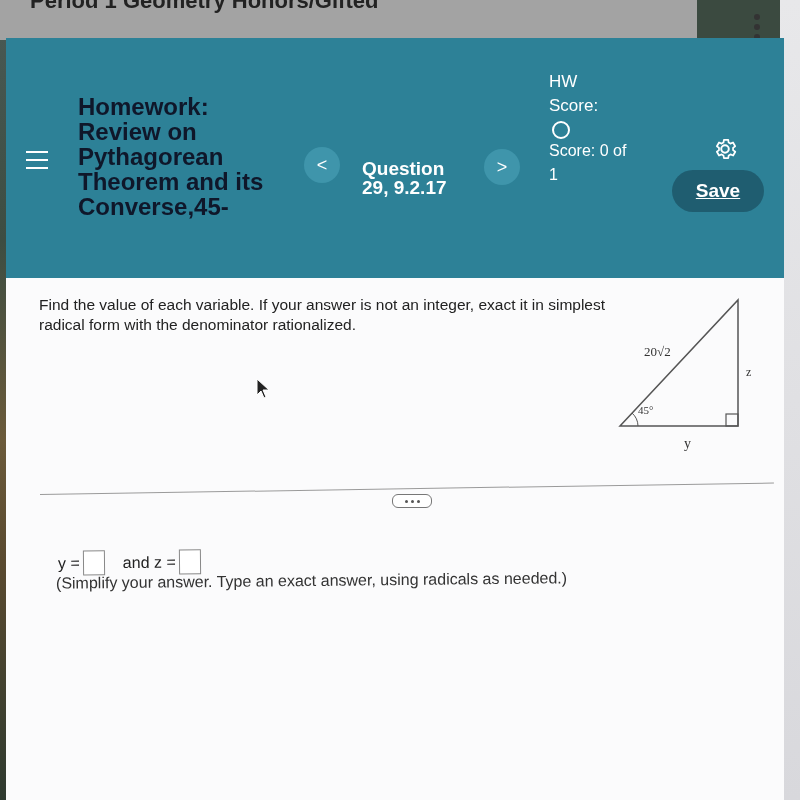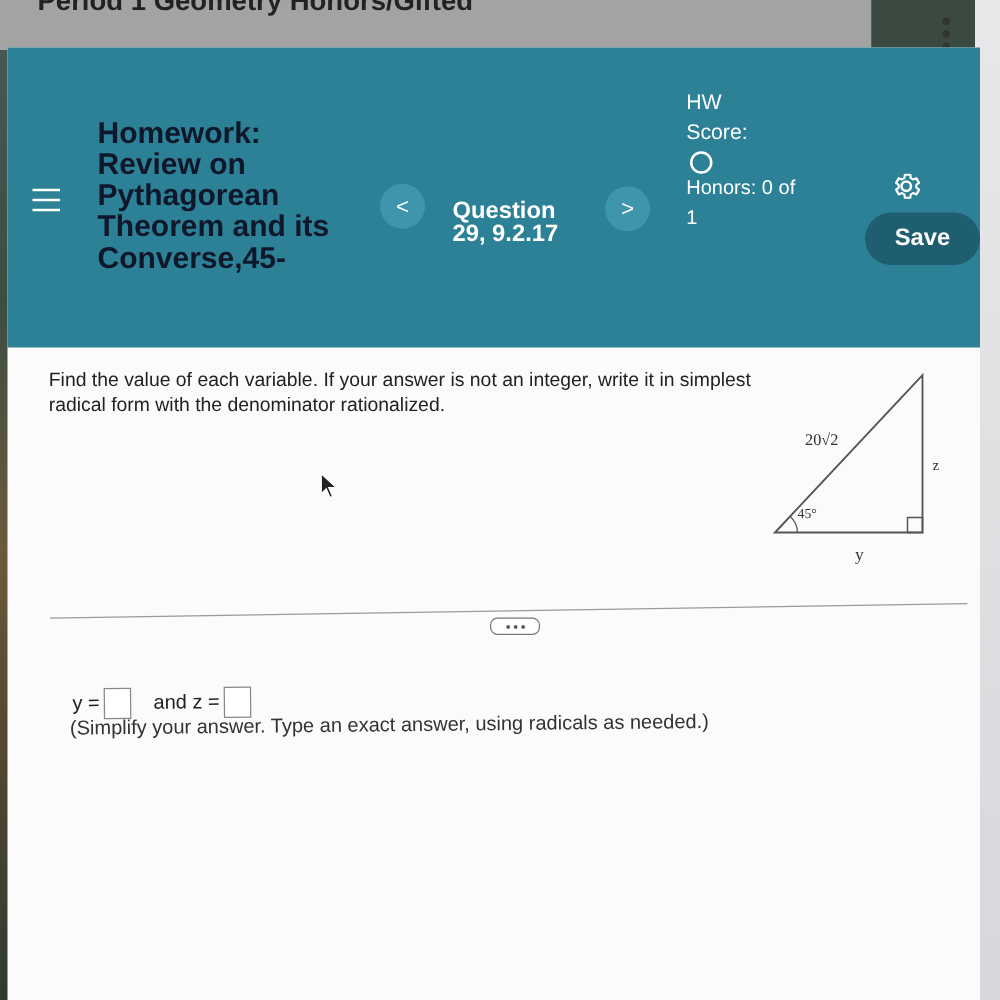"Honors:" b { text: Honors -> Score }
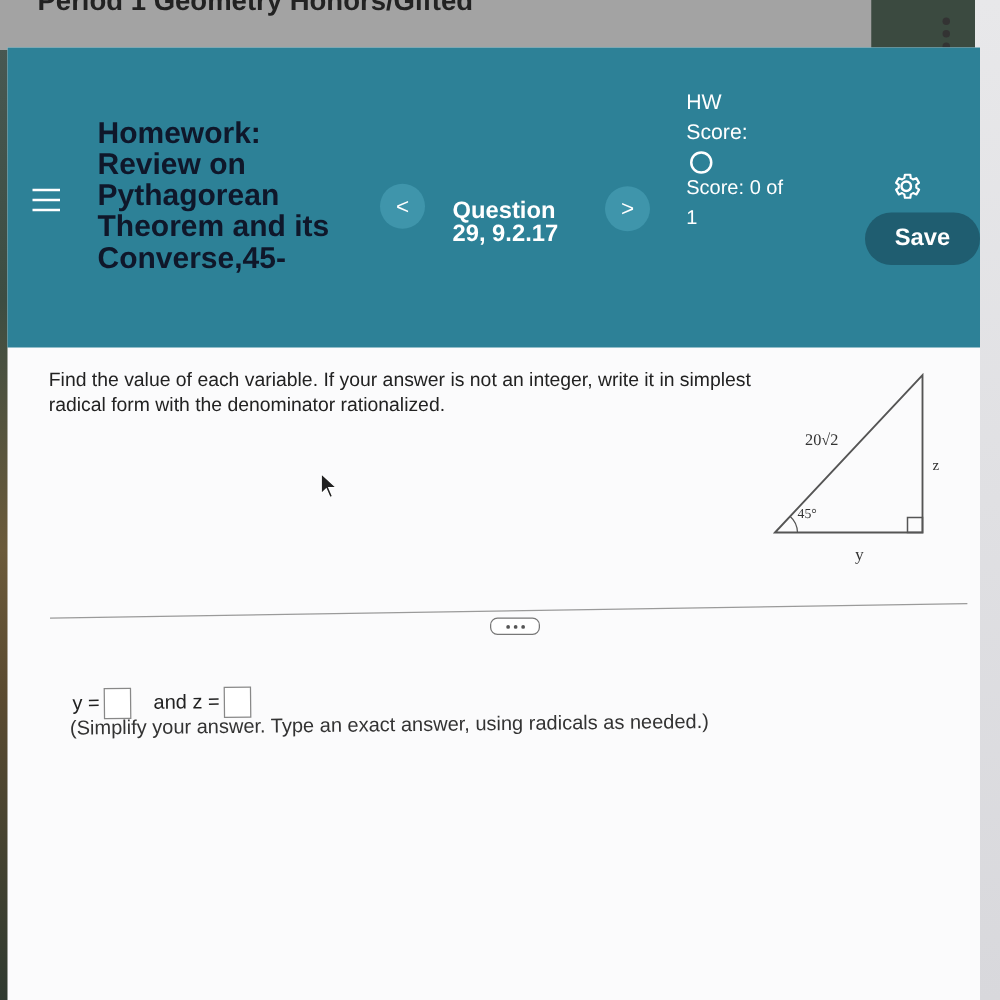"Save" .save-btn { left: 686px -> 666px; text-decoration: none -> underline }
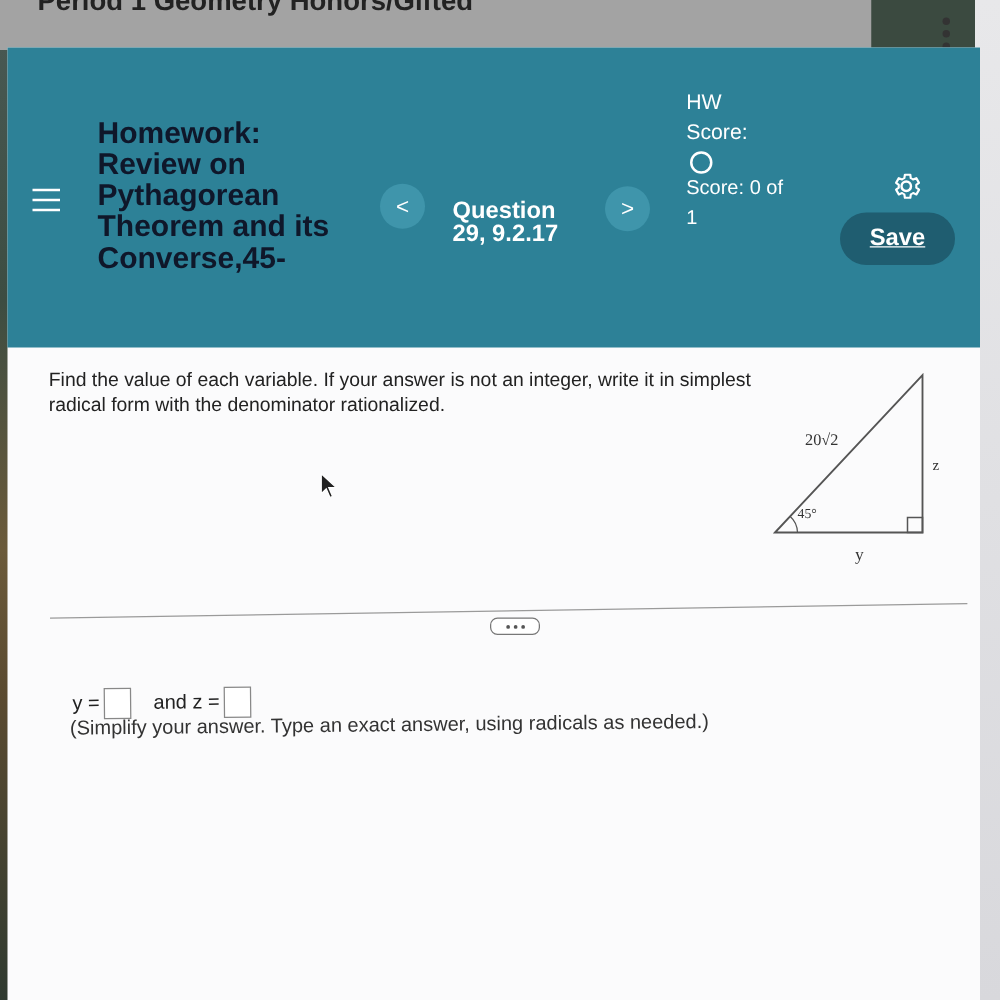"Find the value of each" div.prompt { text: write -> exact }
